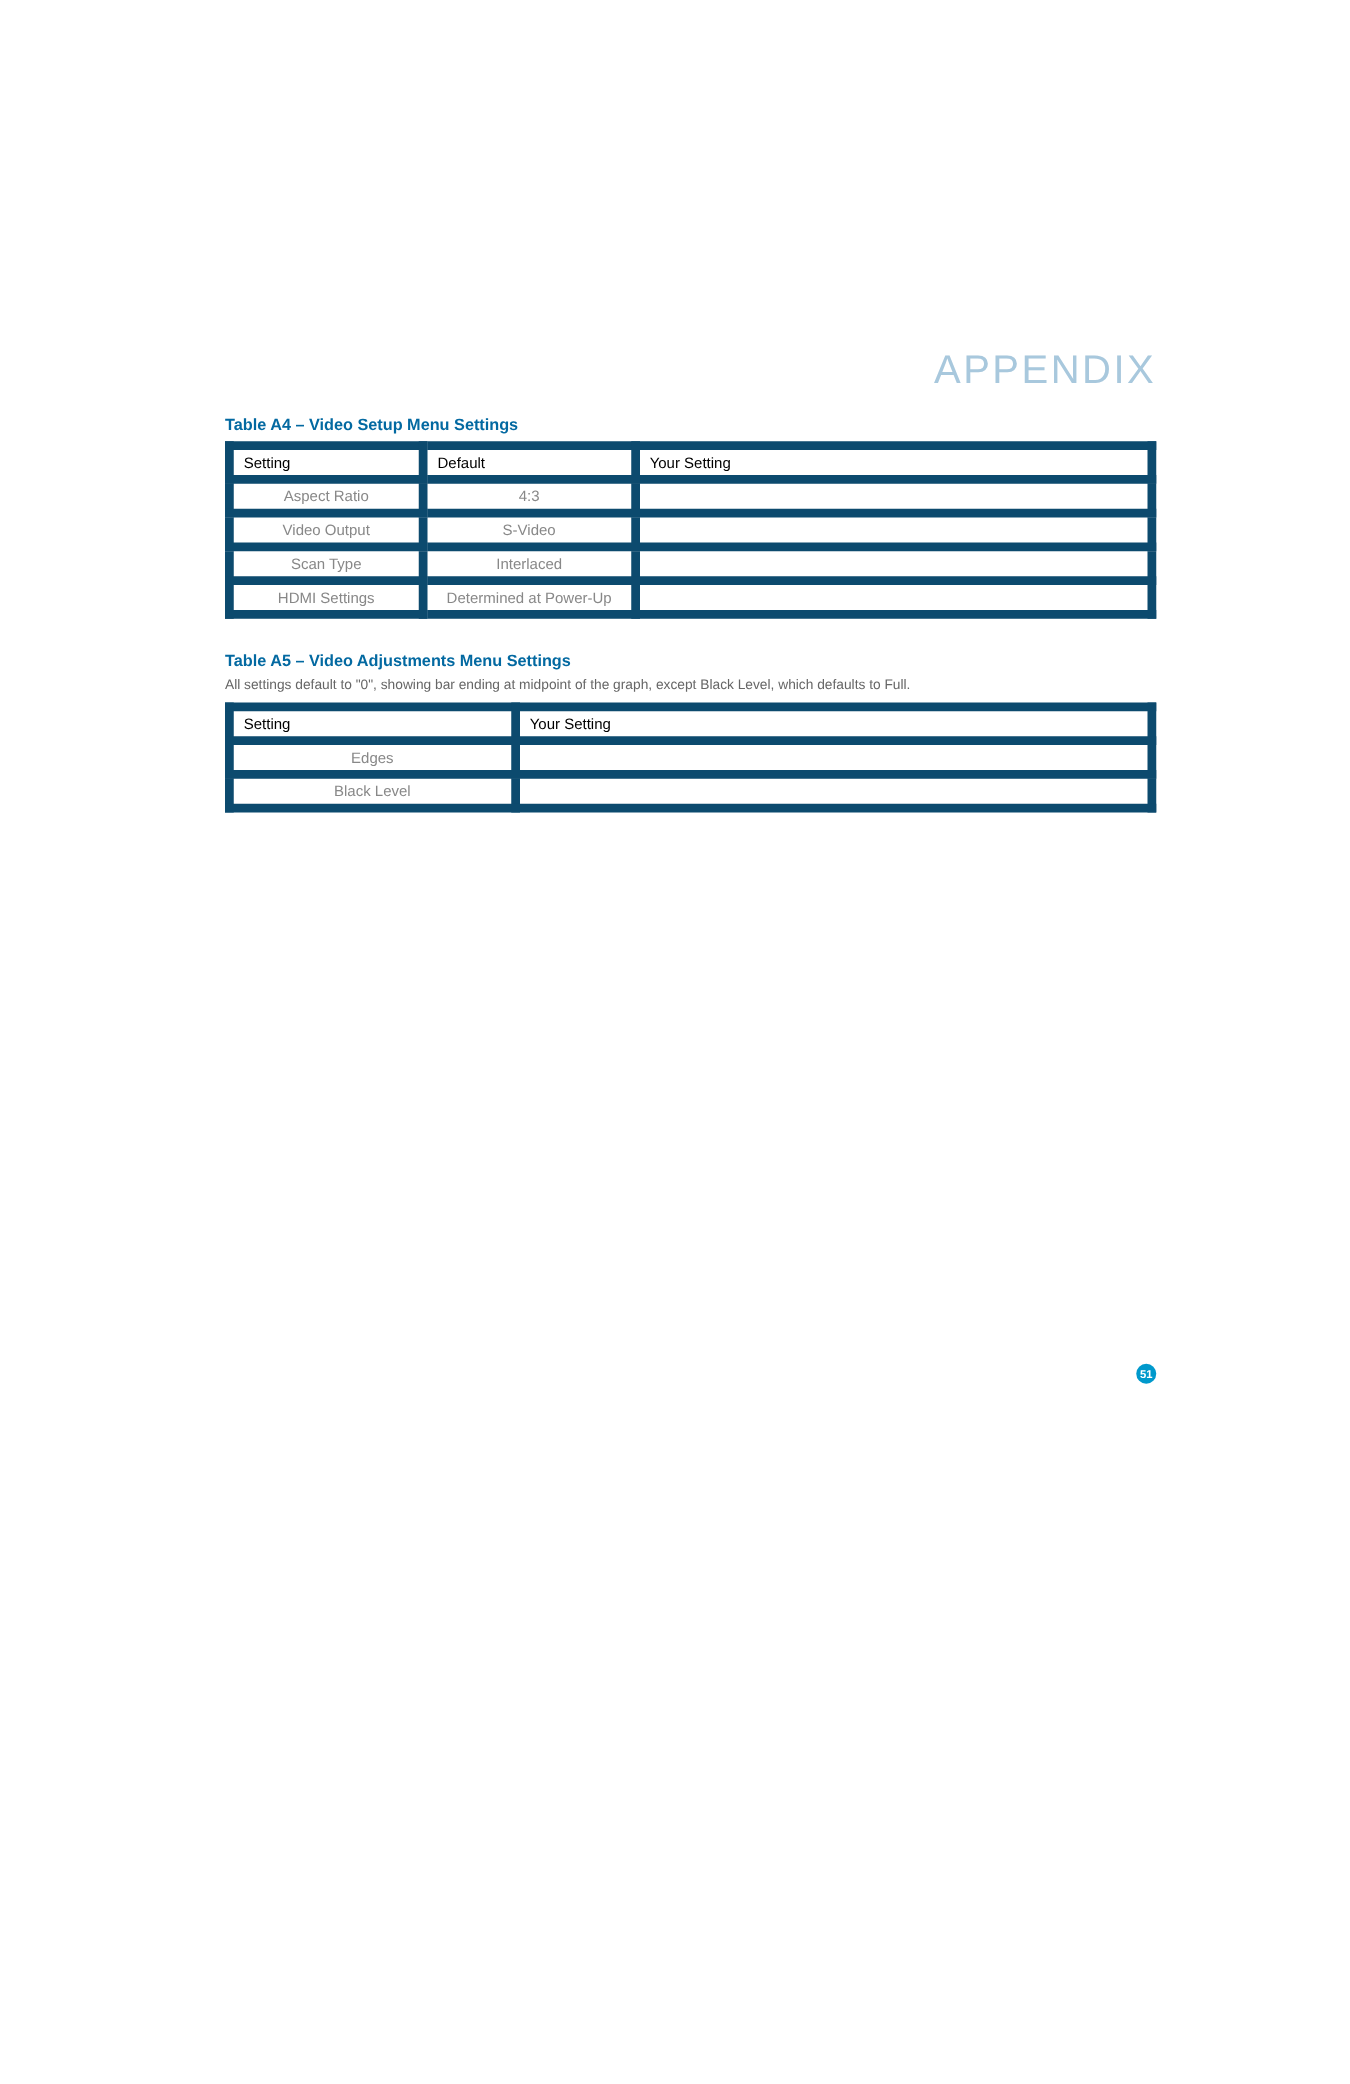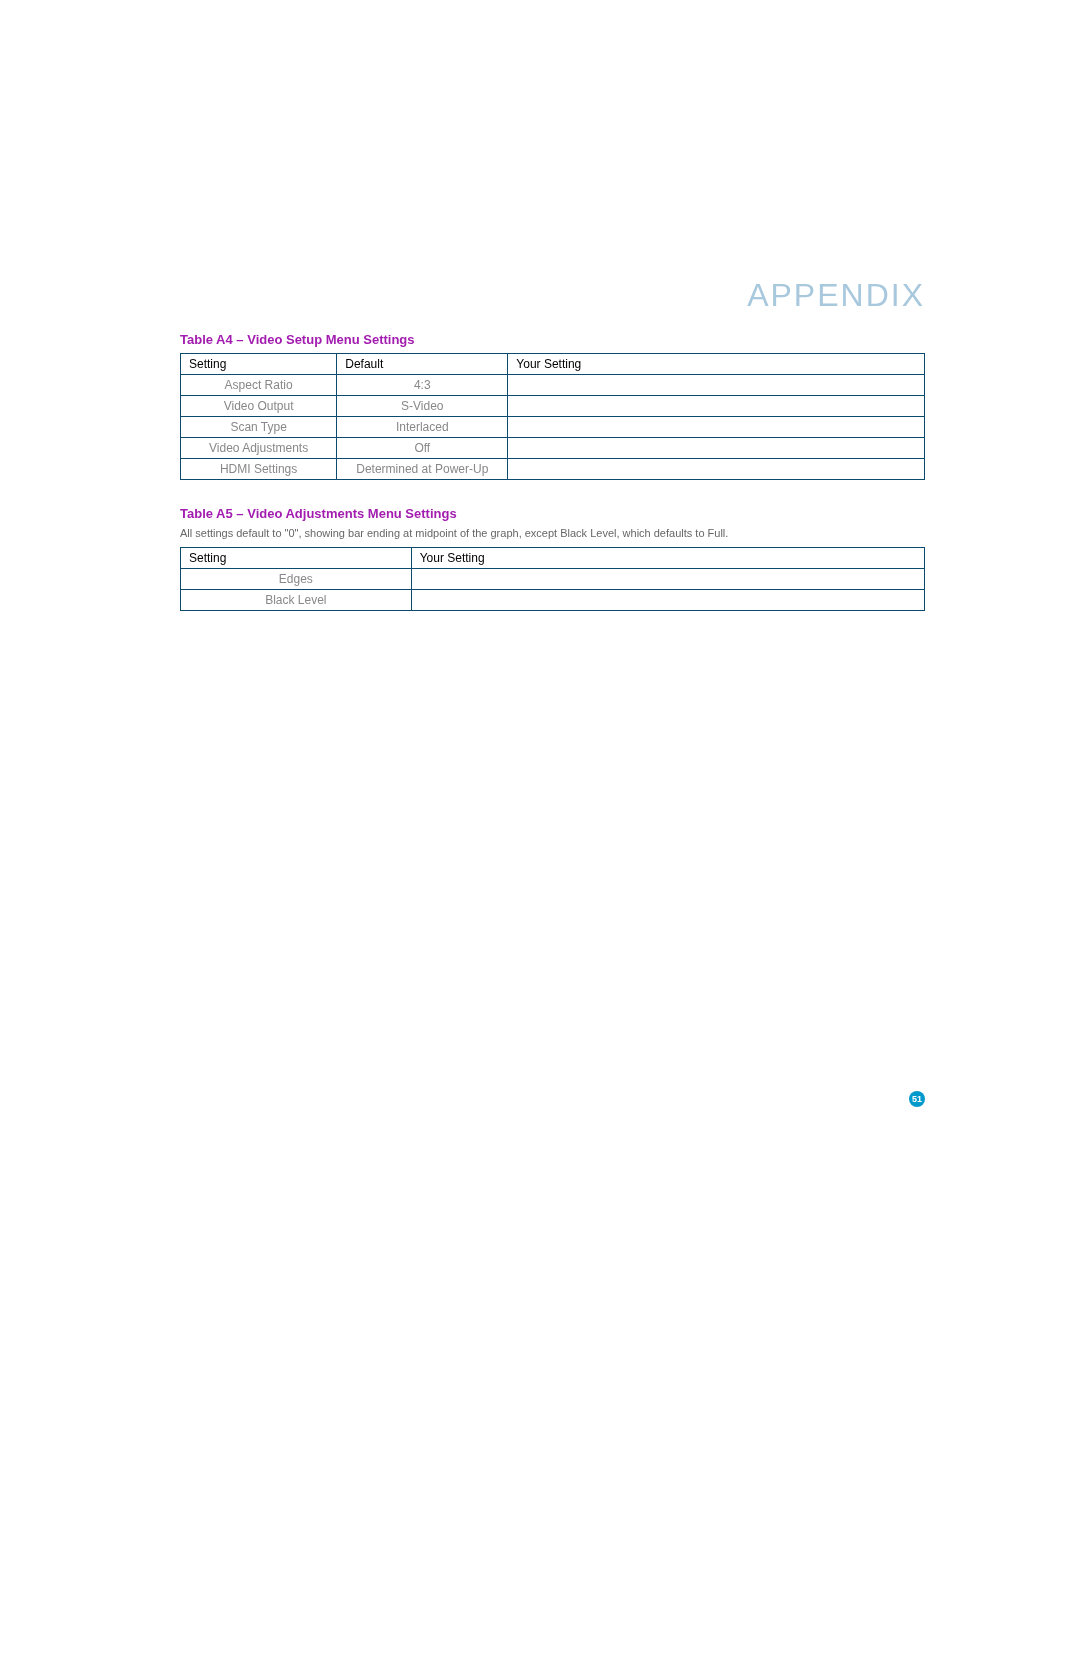"Table A4 – Video Setup" .table-caption { color: #a21caf -> #0369a1 }
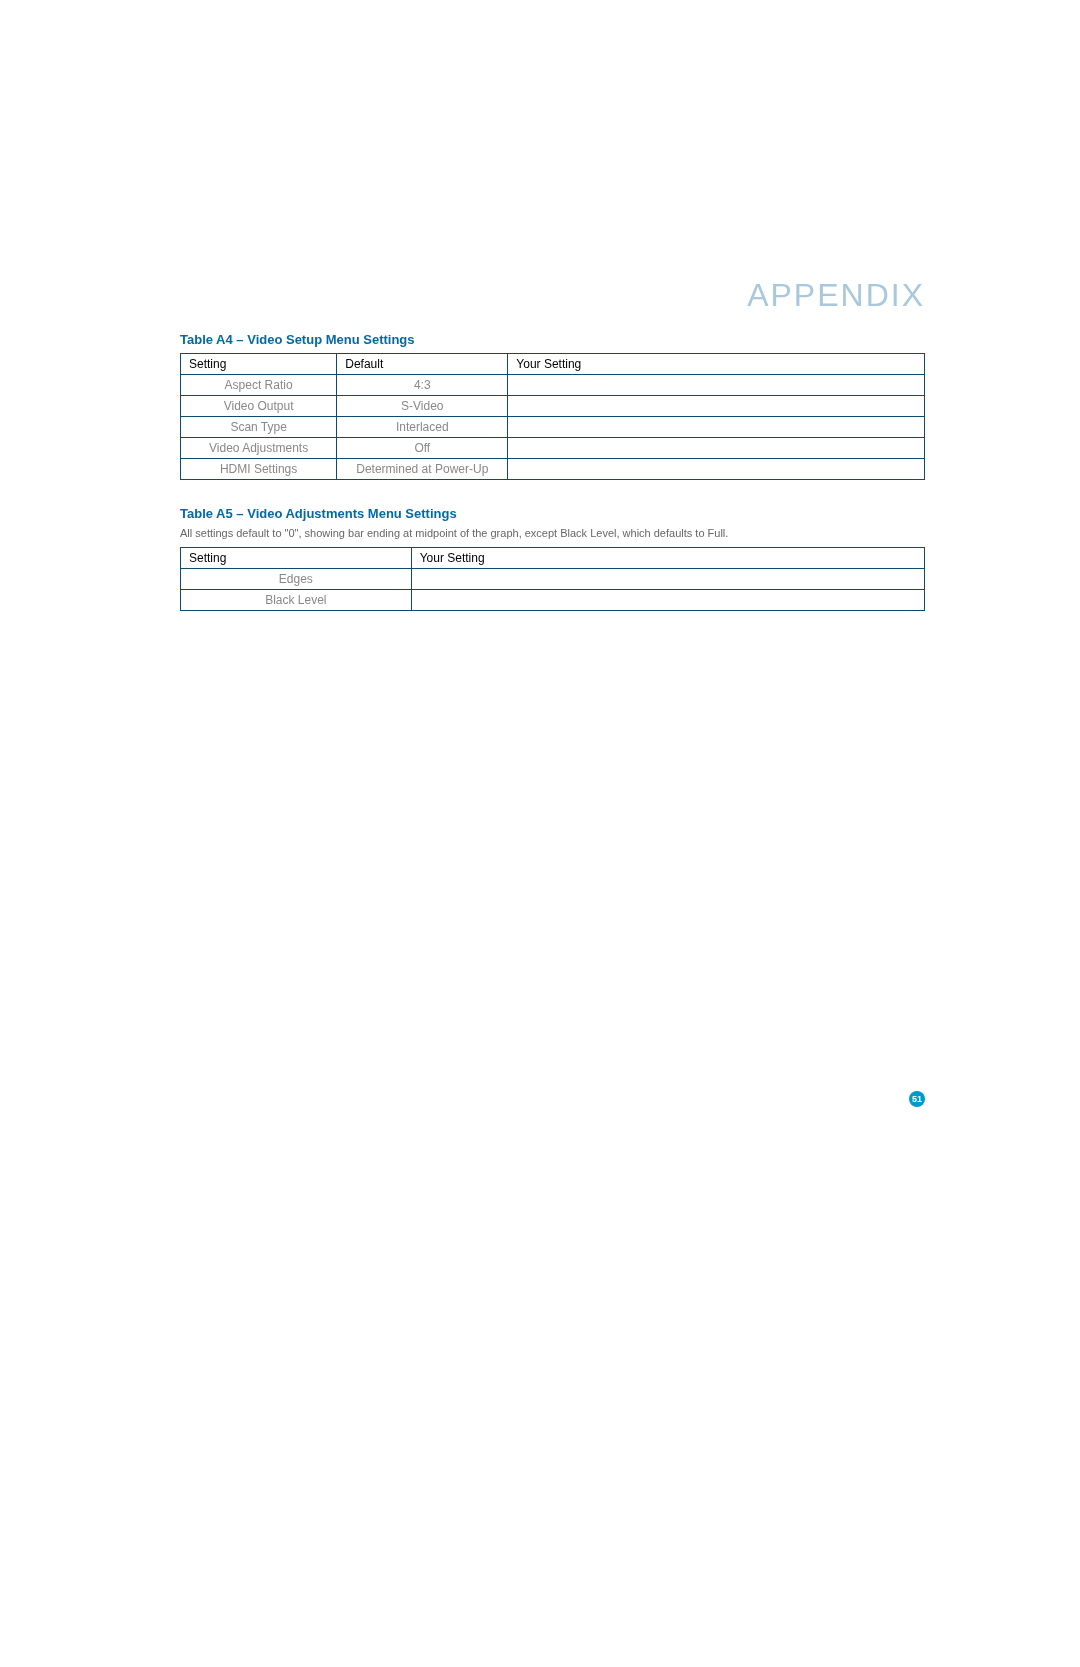"Setting" th, td { border: 1px solid #0c4a6e -> 7px solid #0c4a6e }
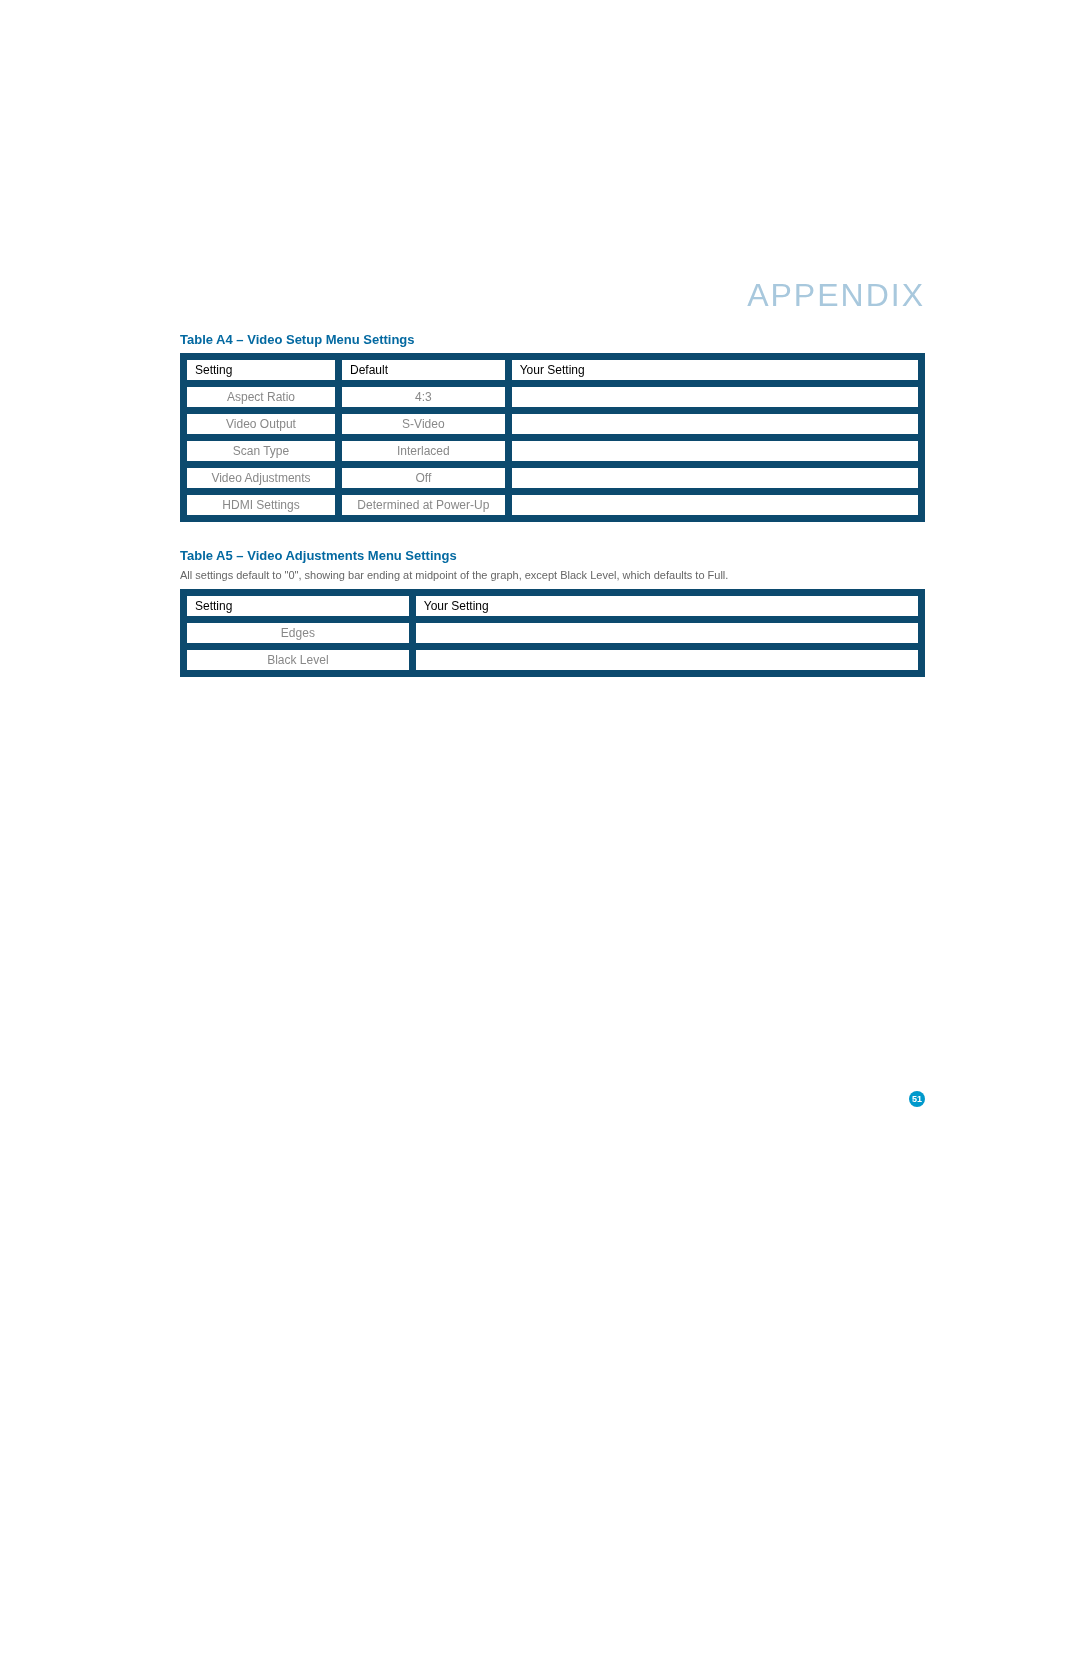"Video Adjustments" tr { html: <tr> <td>Video Adjustments</td> <td>Off</td> <td></td> </tr> -> none }
